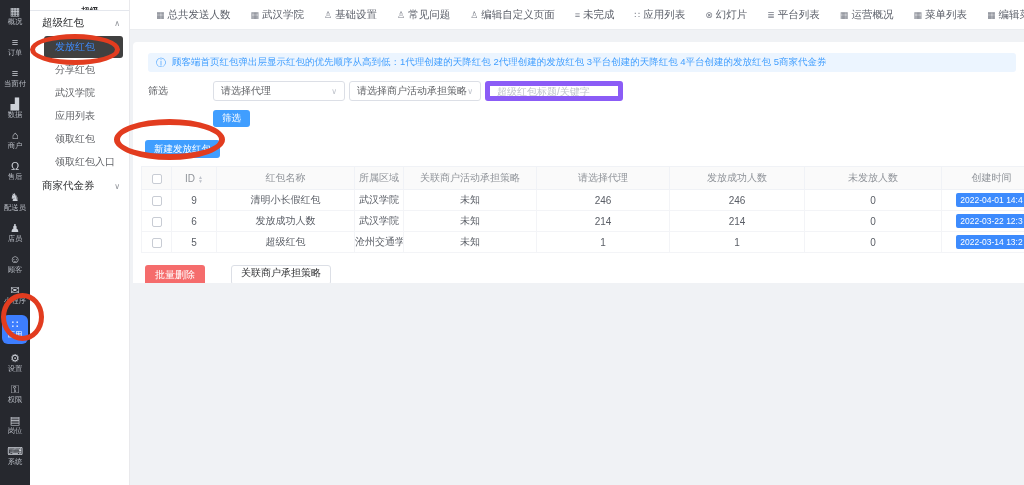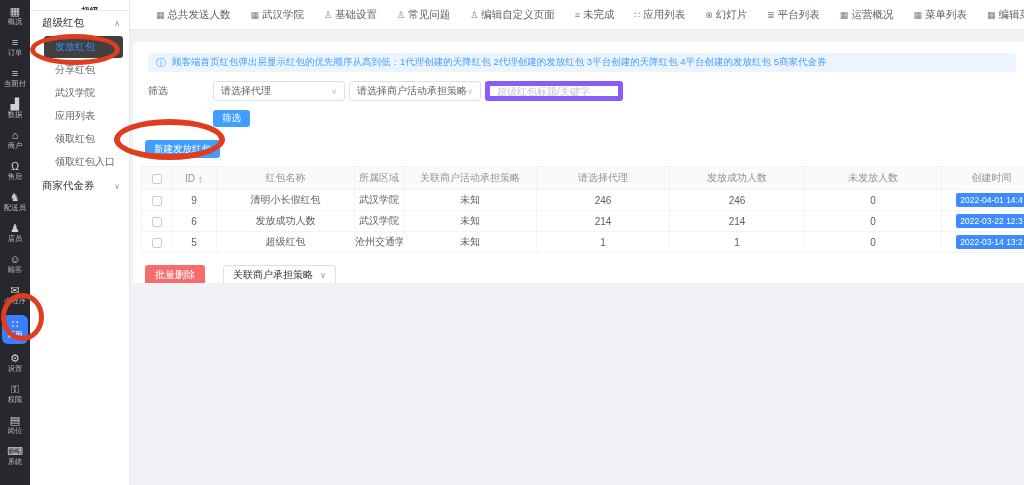"批量删除" .foot-row { gap: 18px -> 26px }
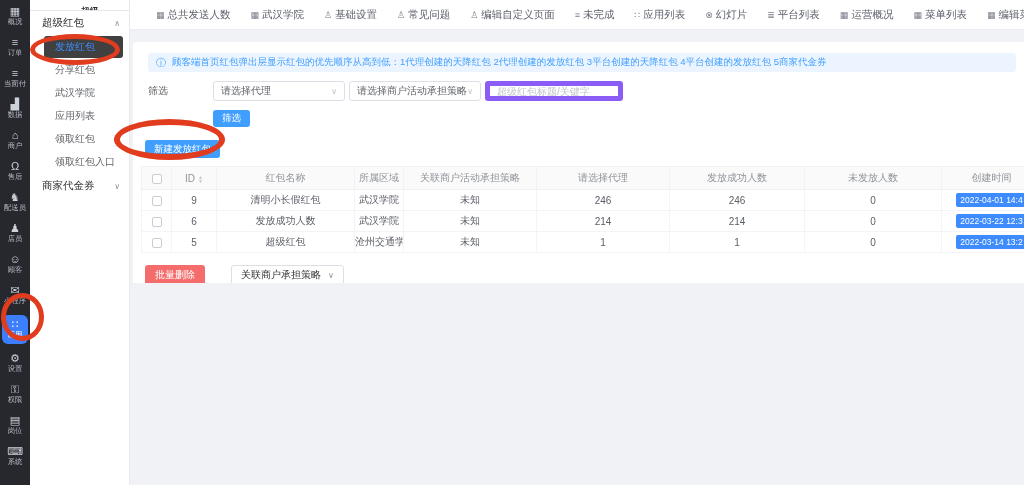"关联商户承担策略" .btn-plain { flex-direction: none -> column }
